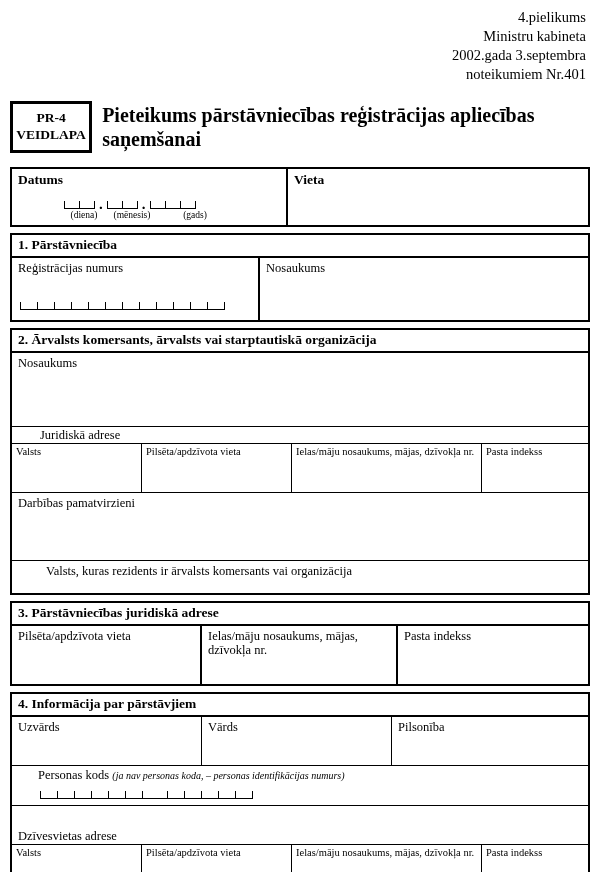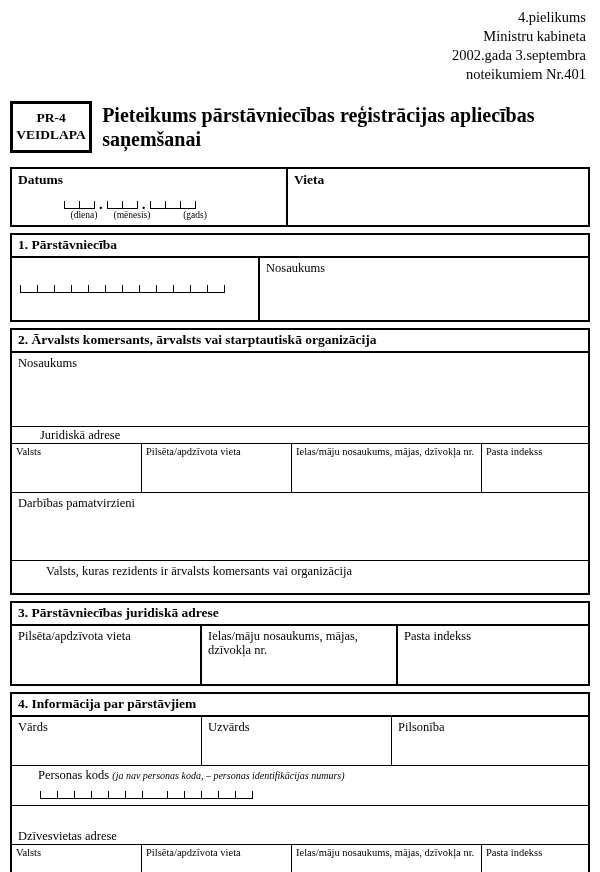"Reģistrācijas numurs" div.cell-label { html: none -> <div>Reģistrācijas numurs</div> }
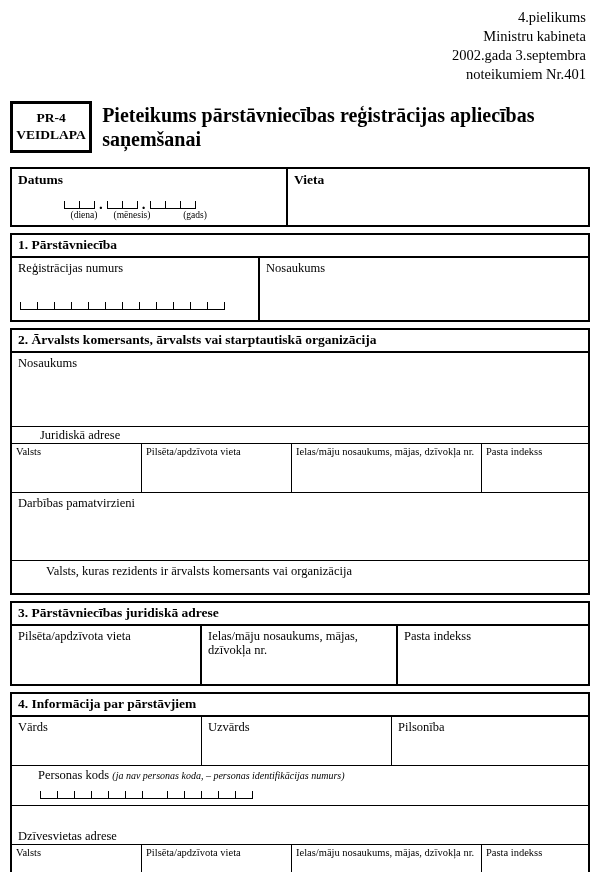"Vārds" div.cell { order: before "Uzvārds" -> after "Uzvārds" }
